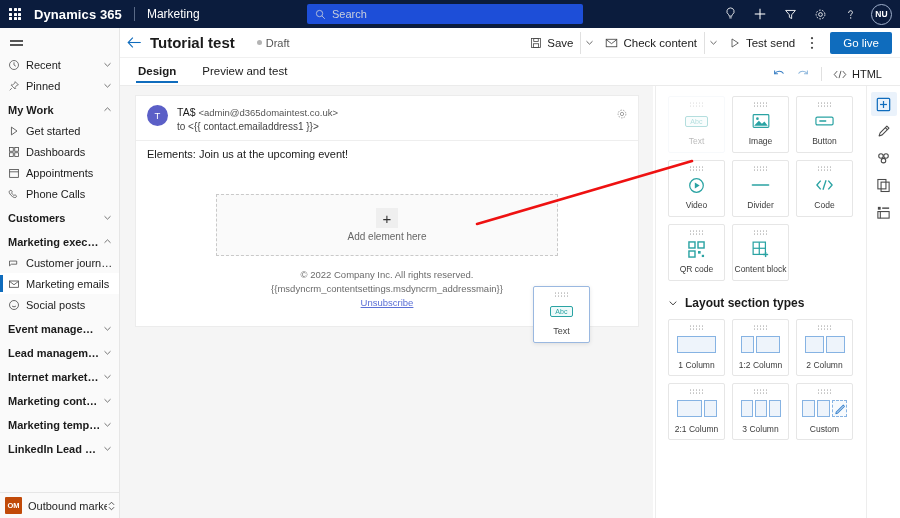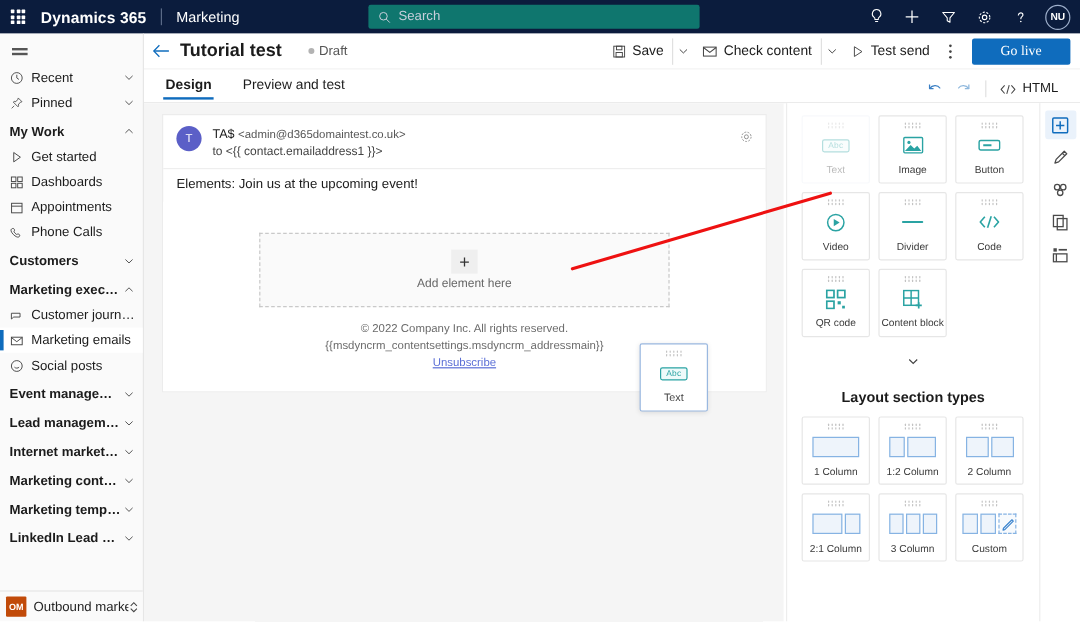"Search" .search-box { background: #0f766e -> #1d4ed8 }
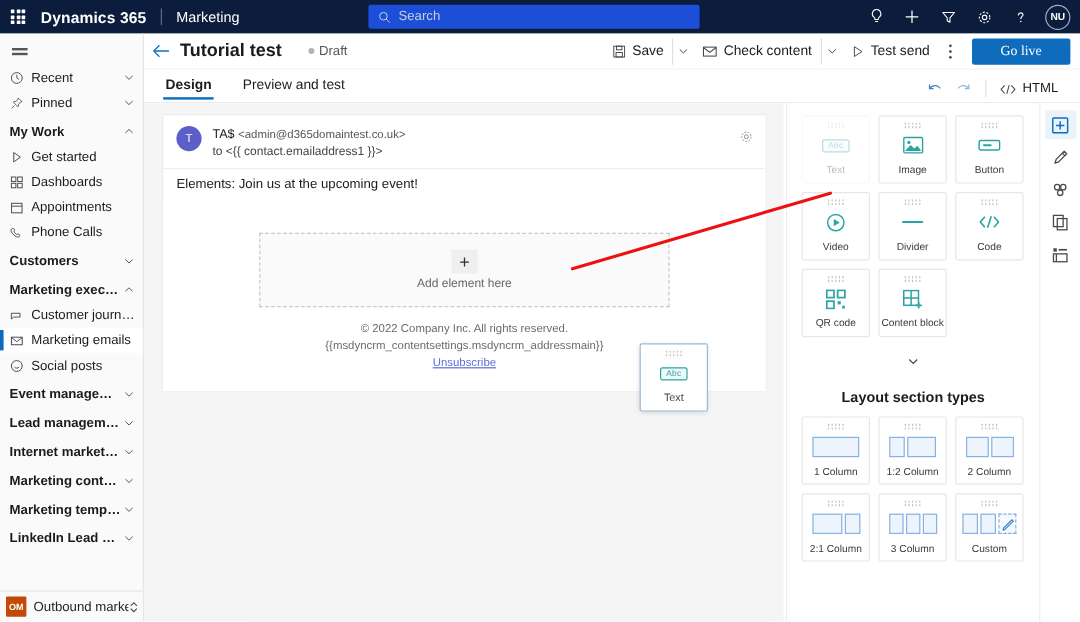"Go live" .golive { font-family: Liberation Serif, serif -> Liberation Sans, sans-serif; padding: 0 24px -> 0 13px }
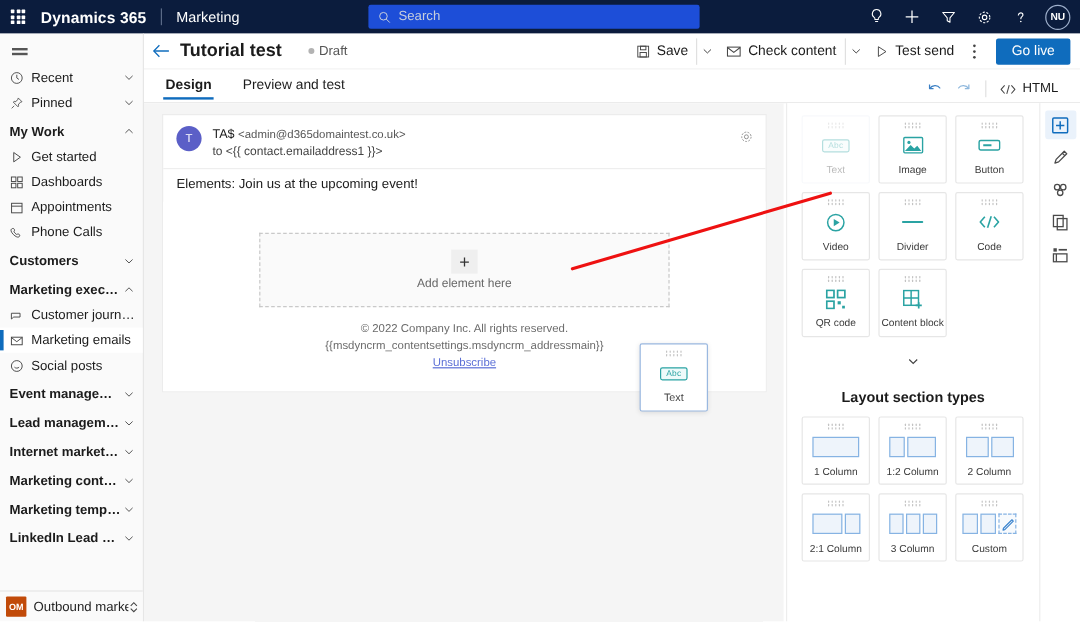"Layout section types" .section-head { flex-direction: column -> none; gap: 18px -> 7px }
